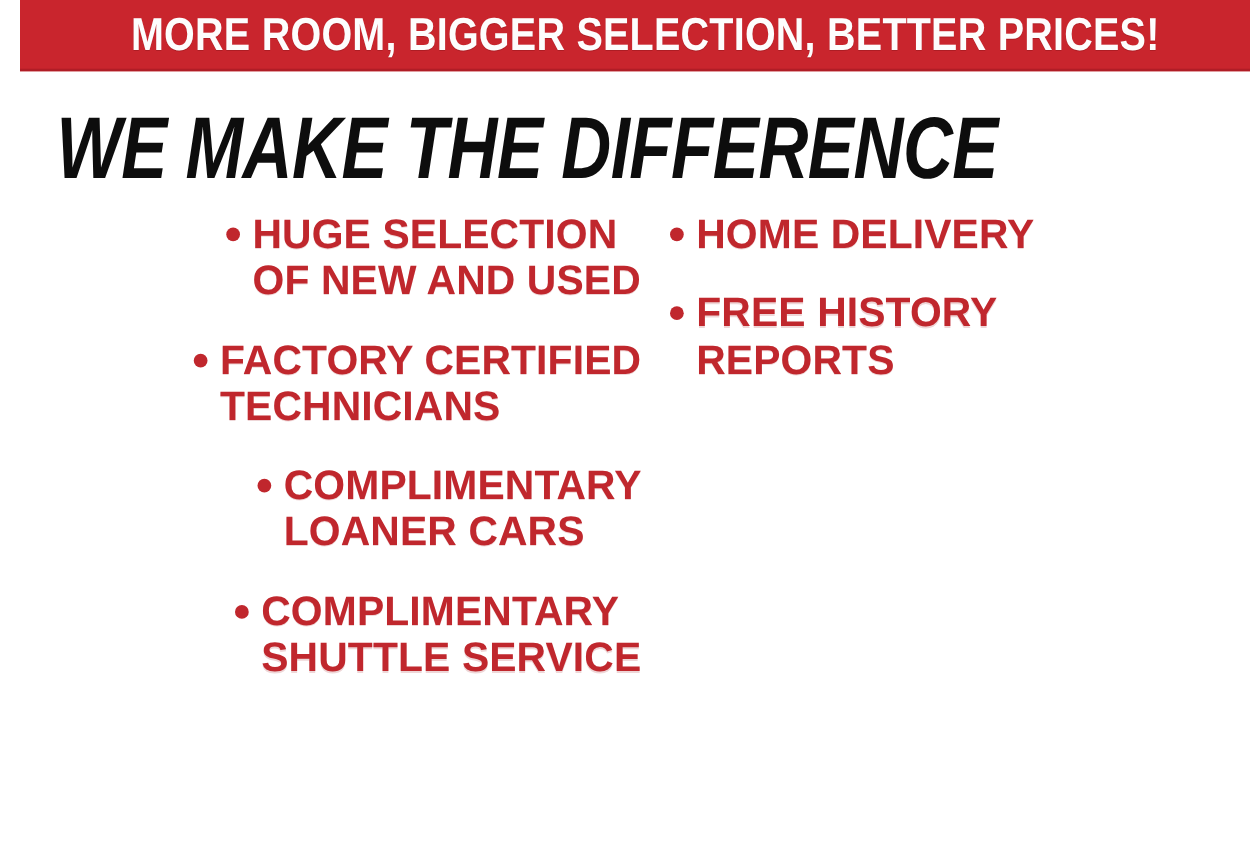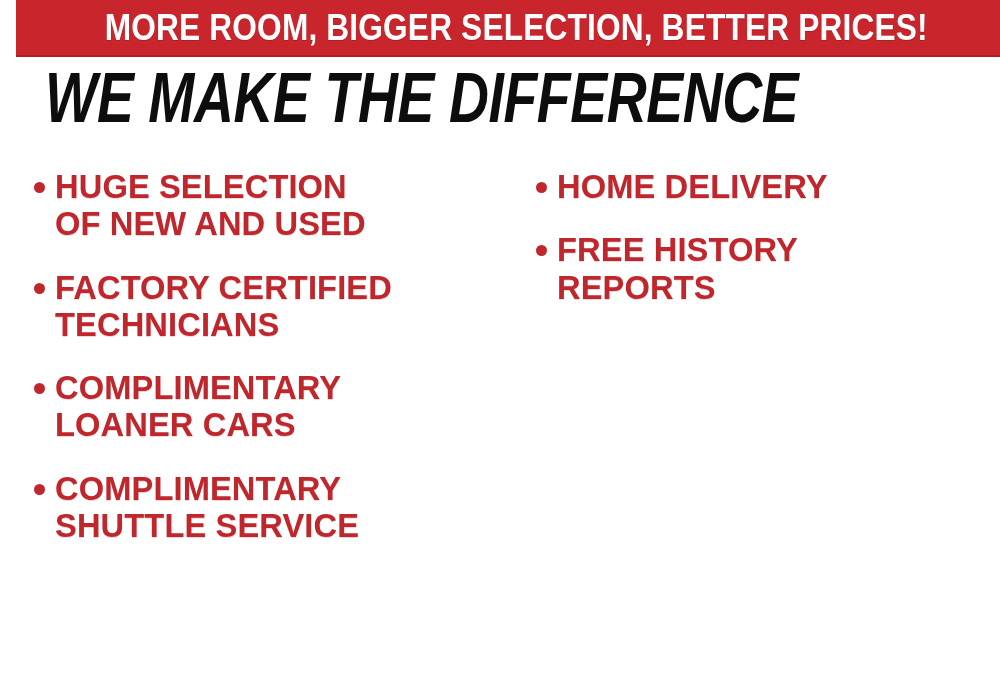"WE MAKE THE DIFFERENCE" .headline-wrap { top: 60px -> 80px }
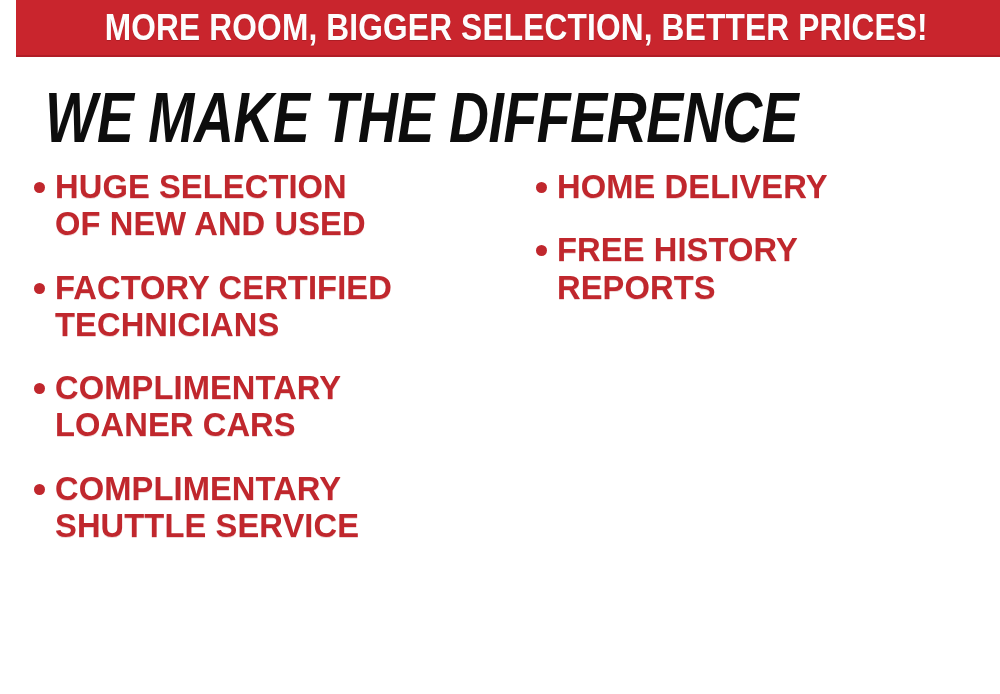"HUGE SELECTION" .col-left .bullet-row { justify-content: none -> flex-end }
